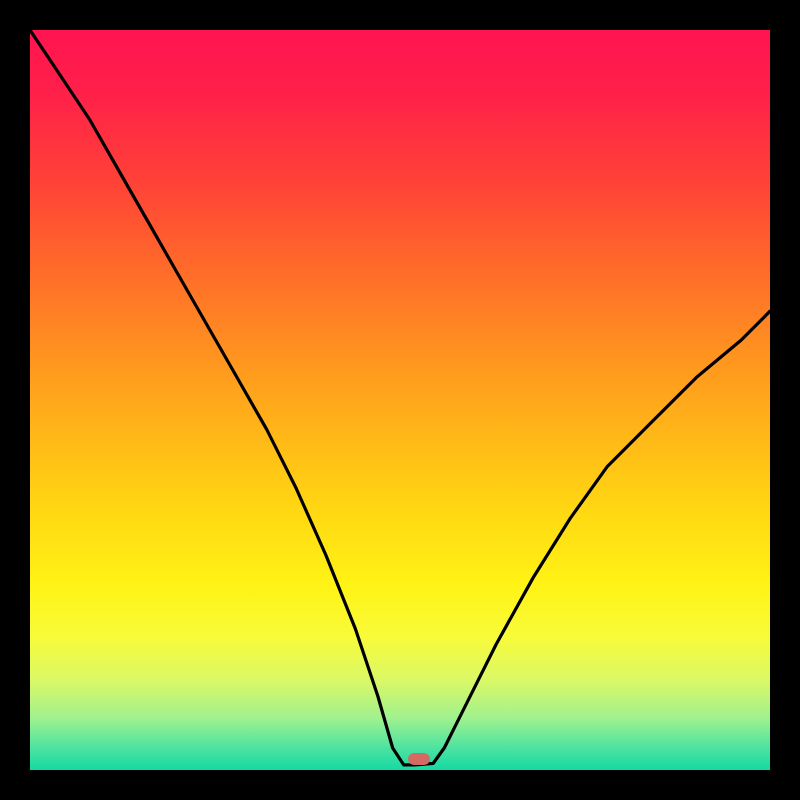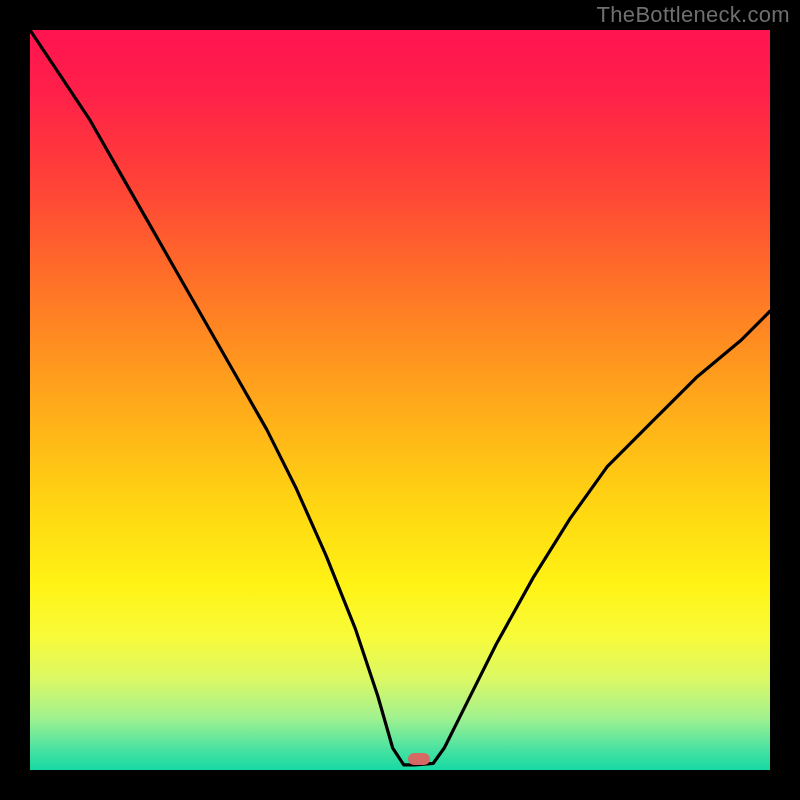"TheBottleneck.com" div.watermark { html: <div>TheBottleneck.com</div> -> none }
